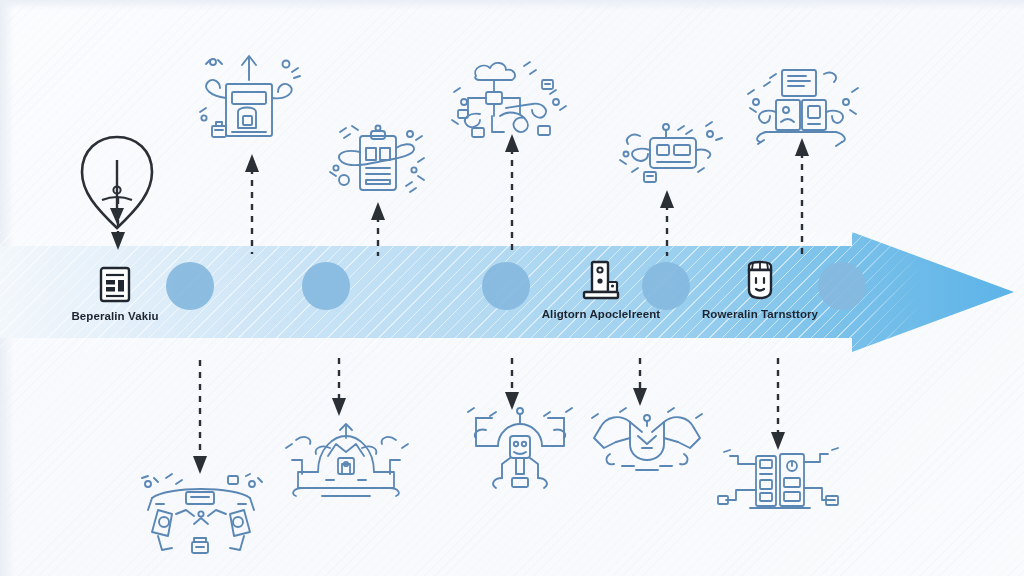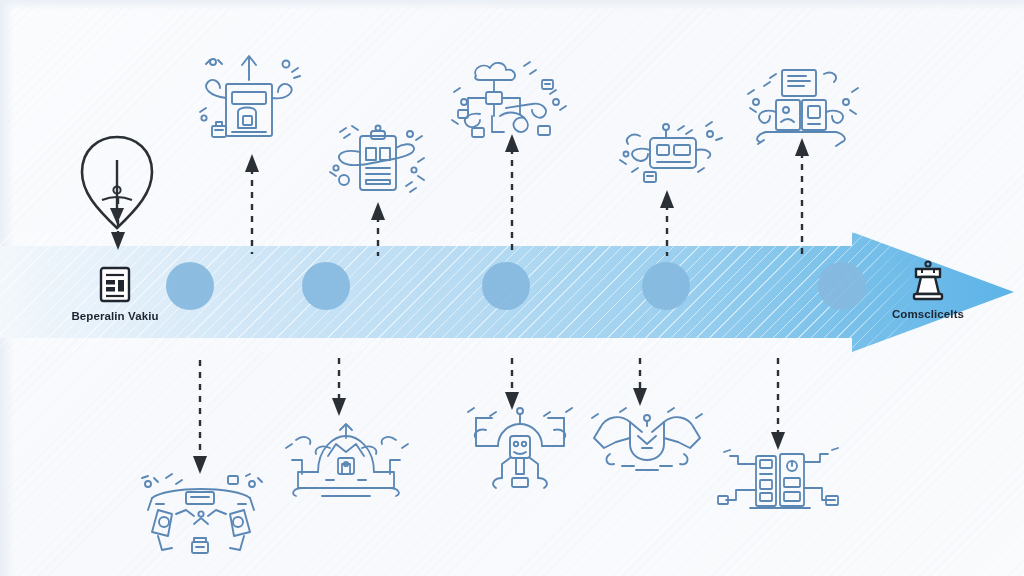"Aligtorn Apoclelreent" div.node { html: none -> <div> <div> <svg> <rect></rect> <circle></circle> <circle></circle> <rect></rect> <circle></circle> <rect></rect> </svg> </div> <div>Aligtorn Apoclelreent</div> </div> }
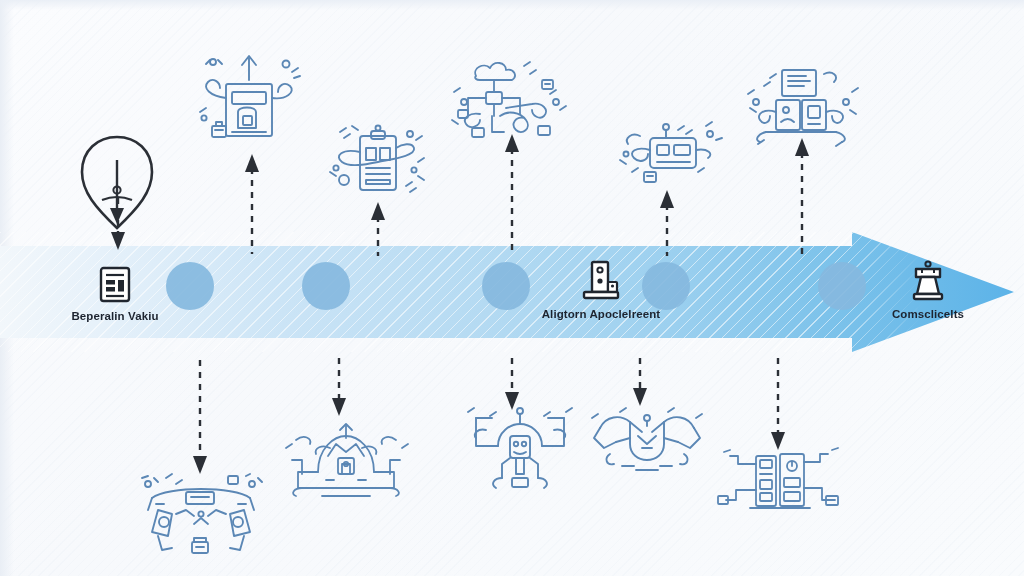"Roweralin Tarnsttory" div.node { html: none -> <div> <div> <svg> <path></path> <line></line> <line></line> <line></line> <path></path> <line></line> <line></line> <path></path> </svg> </div> <div>Roweralin Tarnsttory</div> </div> }
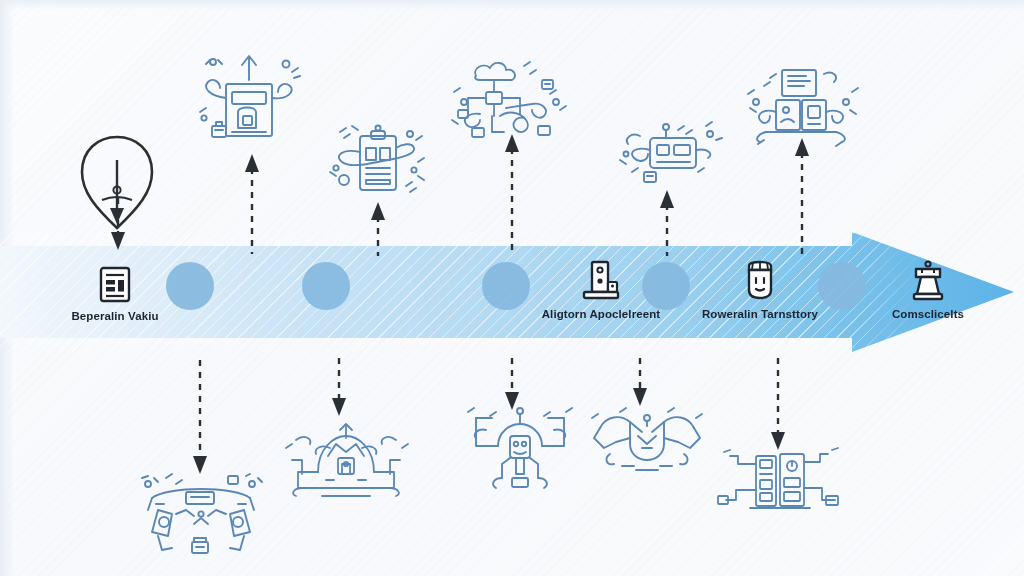"Comsclicelts" div.node { html: <div> <div> <svg> <circle></circle> <path></path> <line></line> <line></line> <path></path> <rect></rect> </svg> </div> <div>Comsclicelts</div> </div> -> none }
